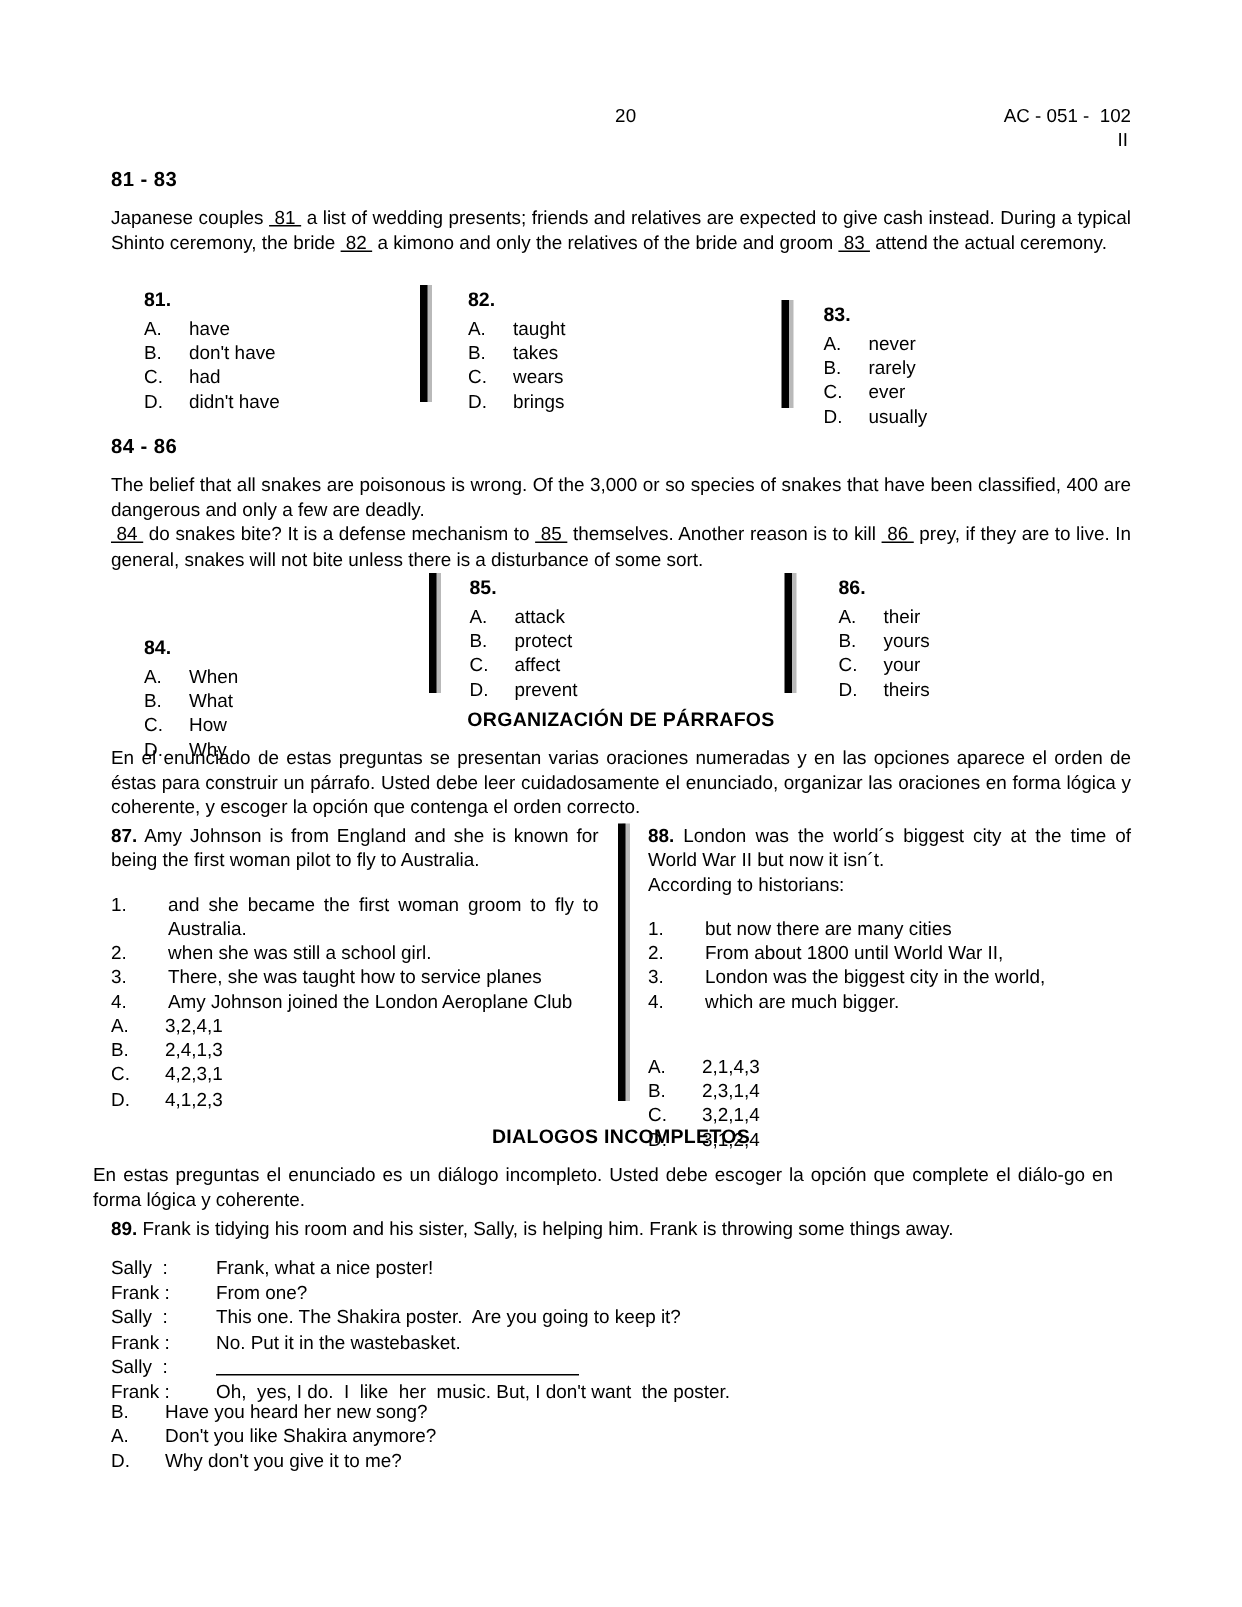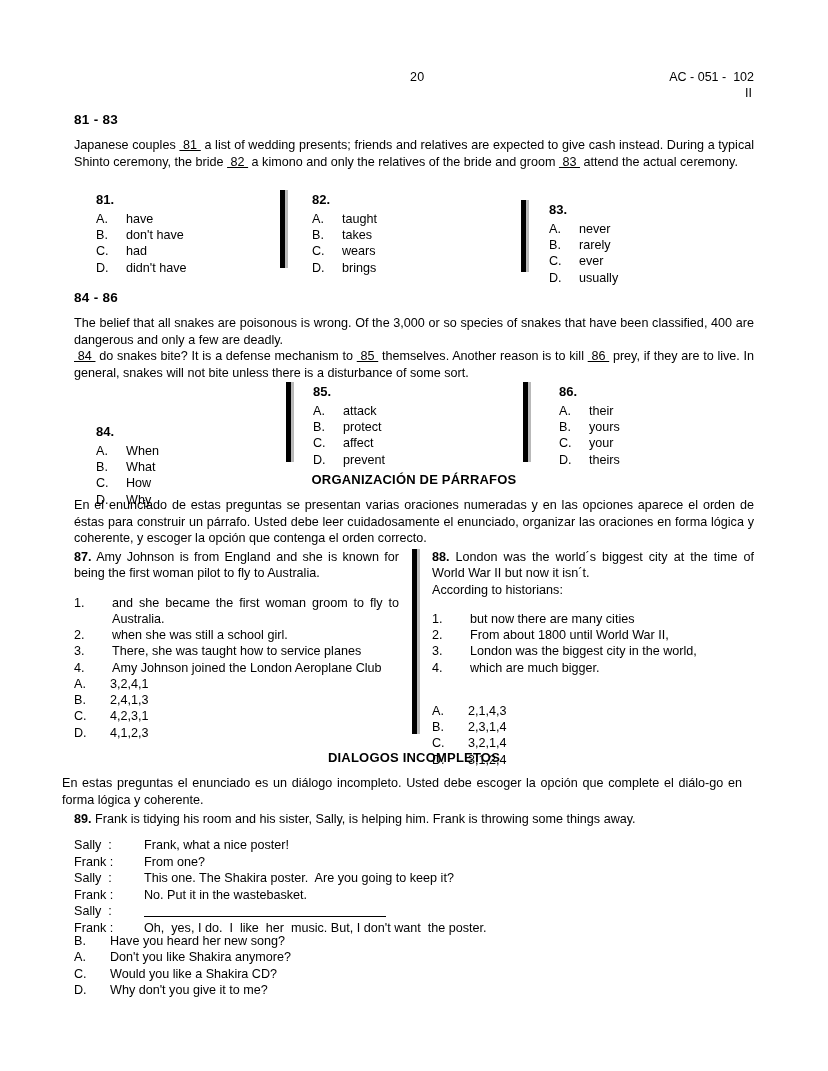"C. Would you like a" span.opt { html: <span><span>C.</span><span>Would you like a Shakira CD?</span></span> -> none }
